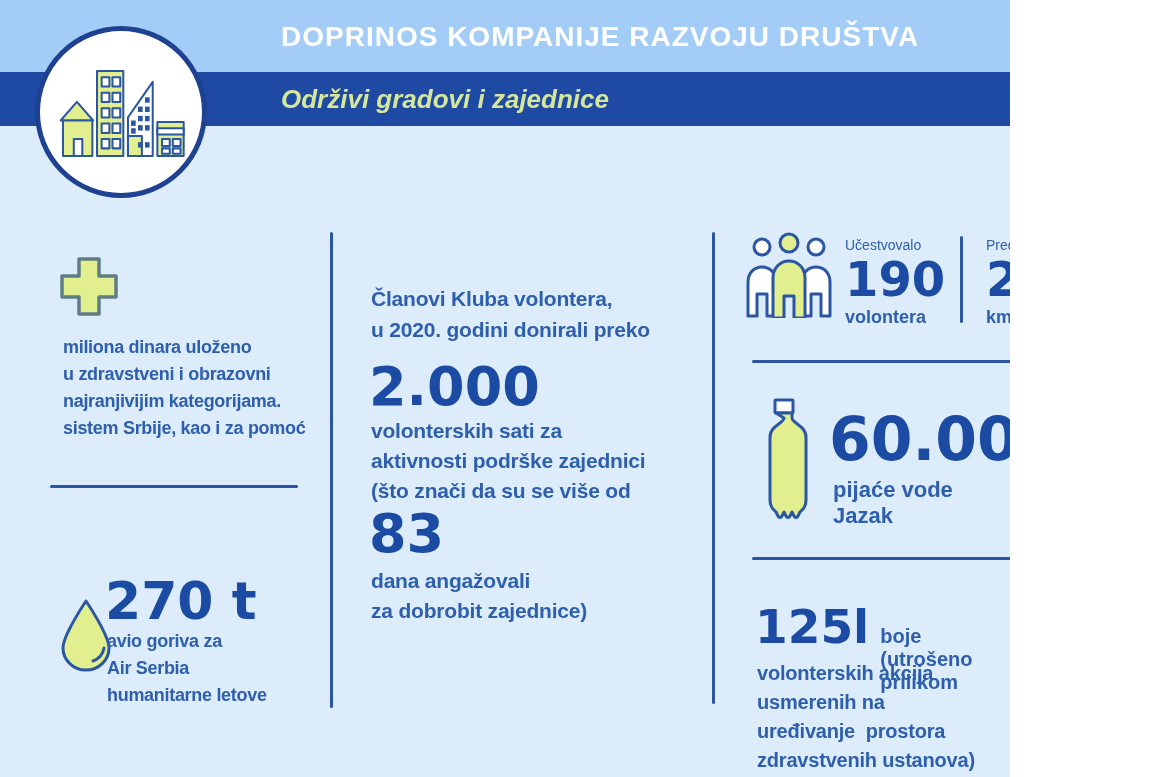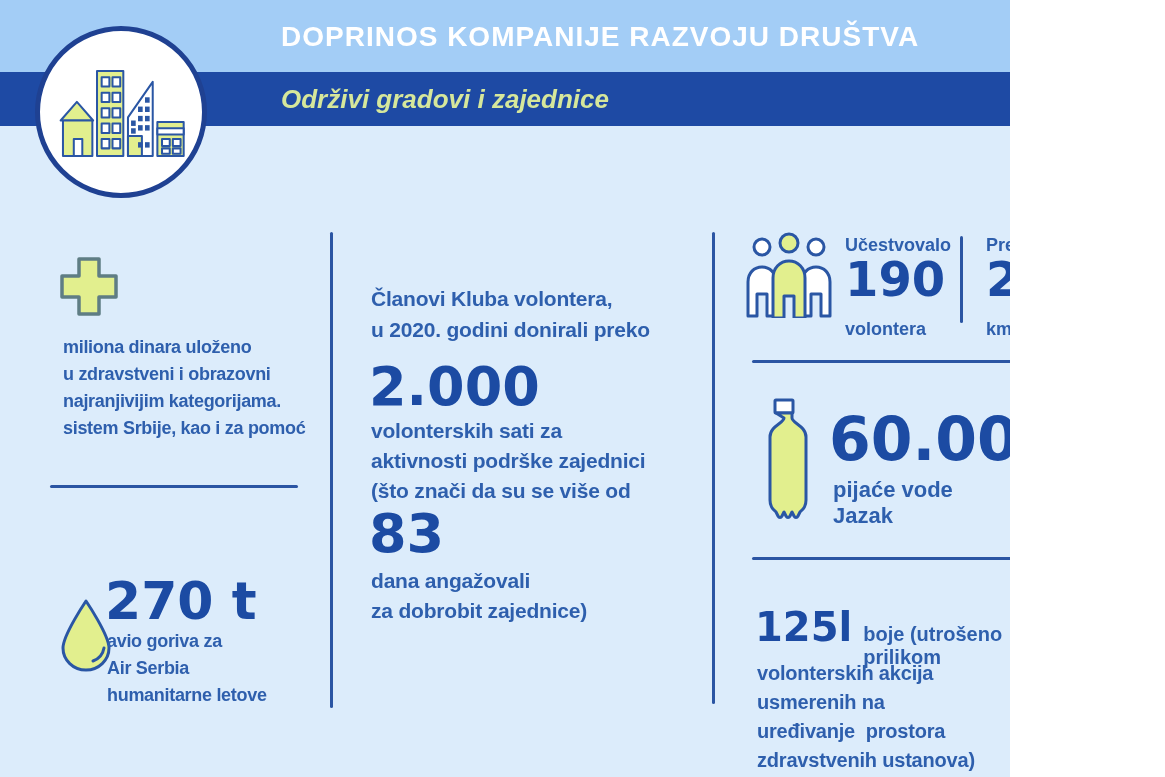"Učestvovalo" .stat-label { font-size: 18px -> 14px; font-weight: bold -> normal }
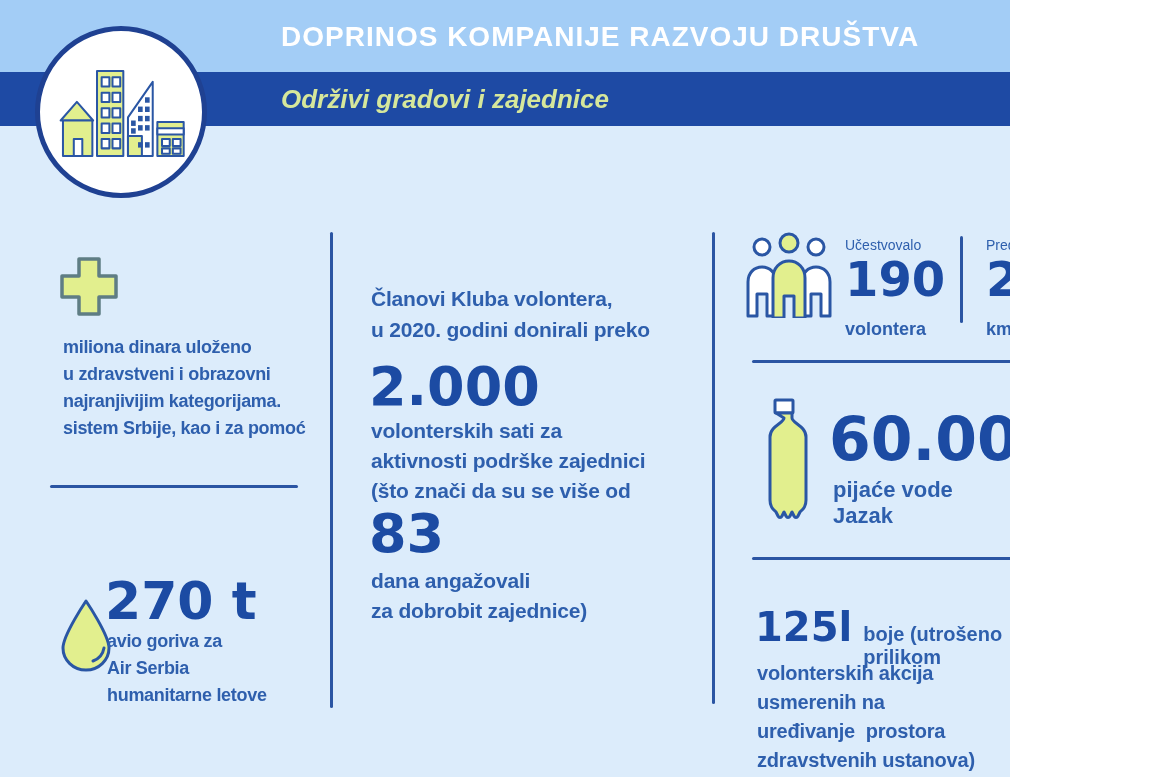"volontera" .stat-unit { margin-top: 16px -> 4px }
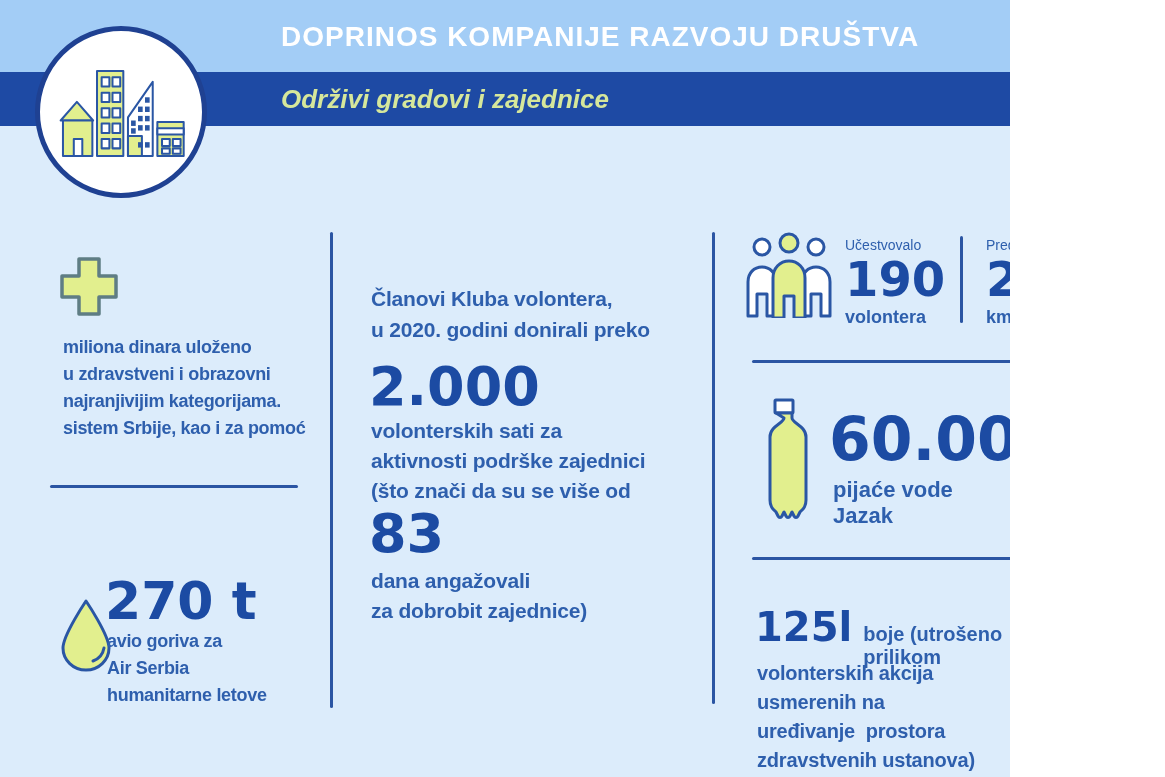"125l" .paint-row .big { font-size: 40px -> 47px }
